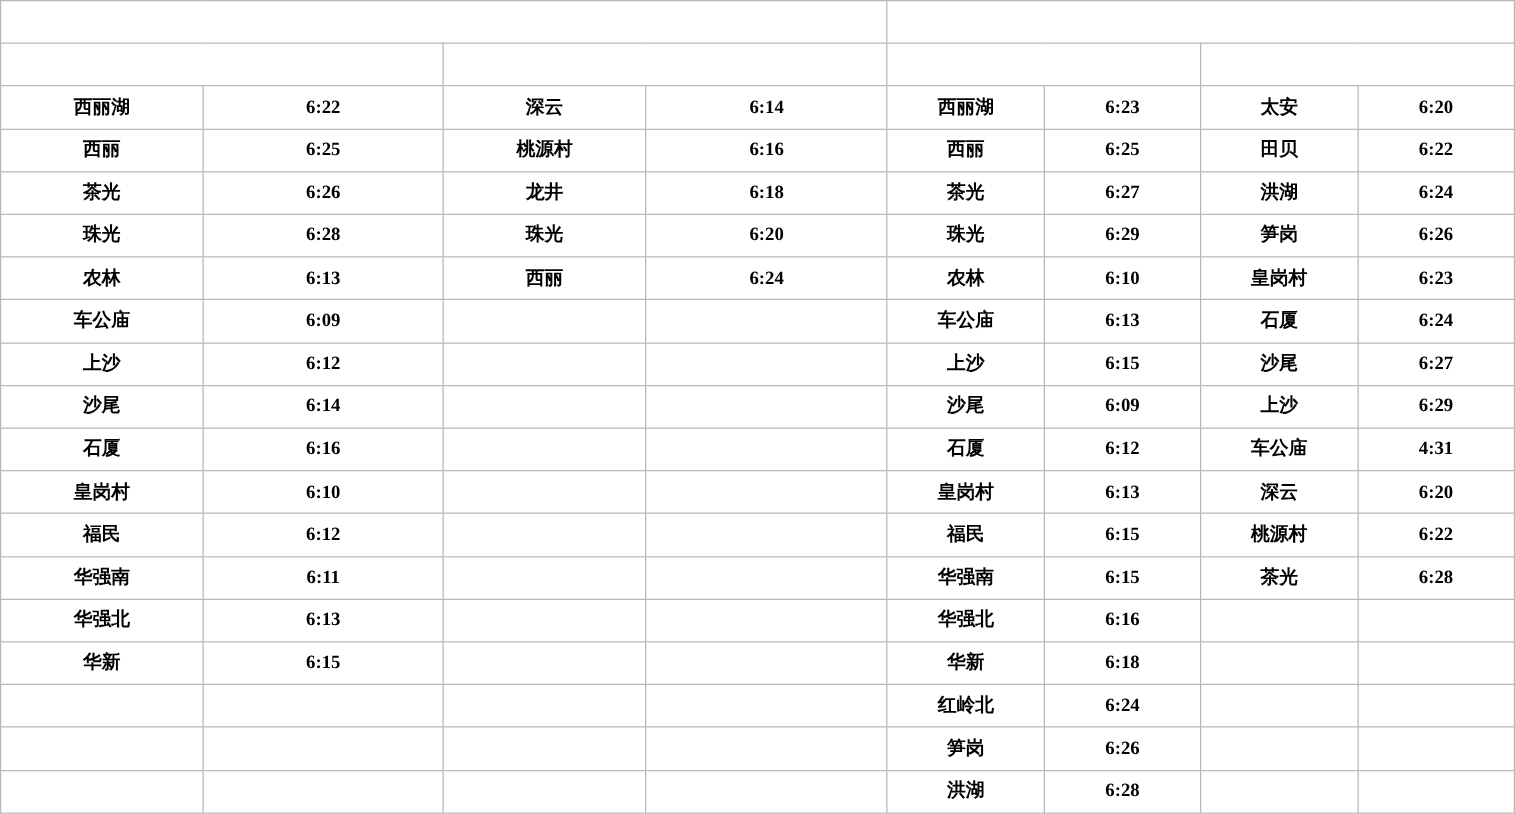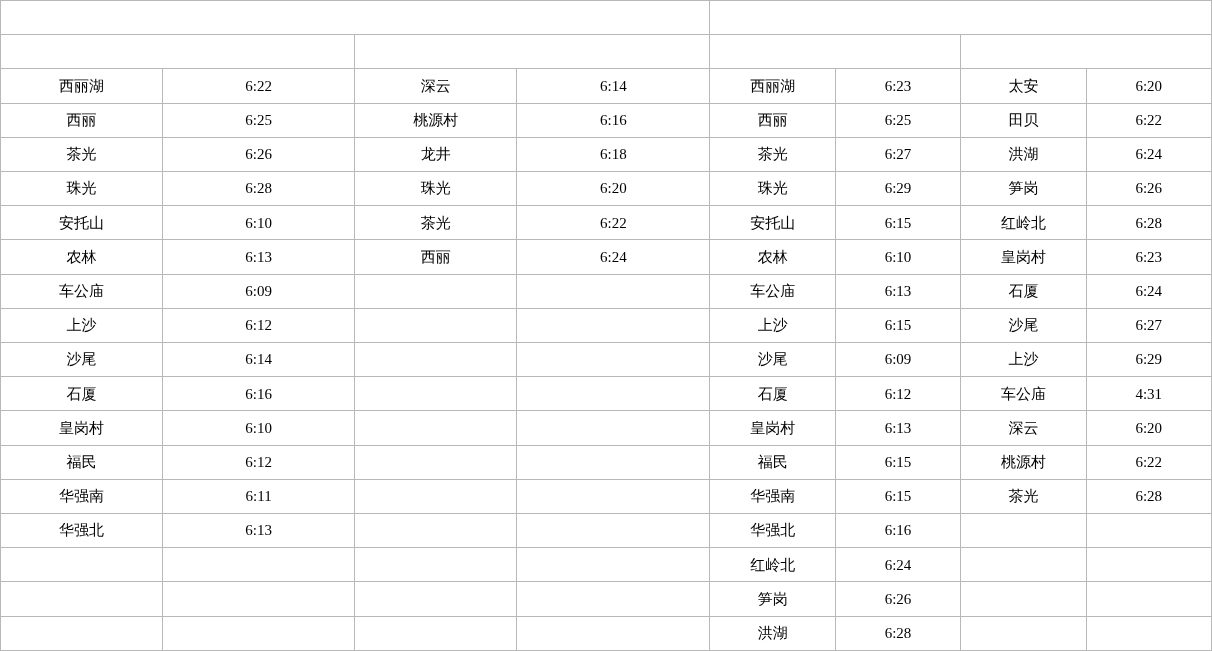"西丽湖" .sheet { font-weight: none -> bold }
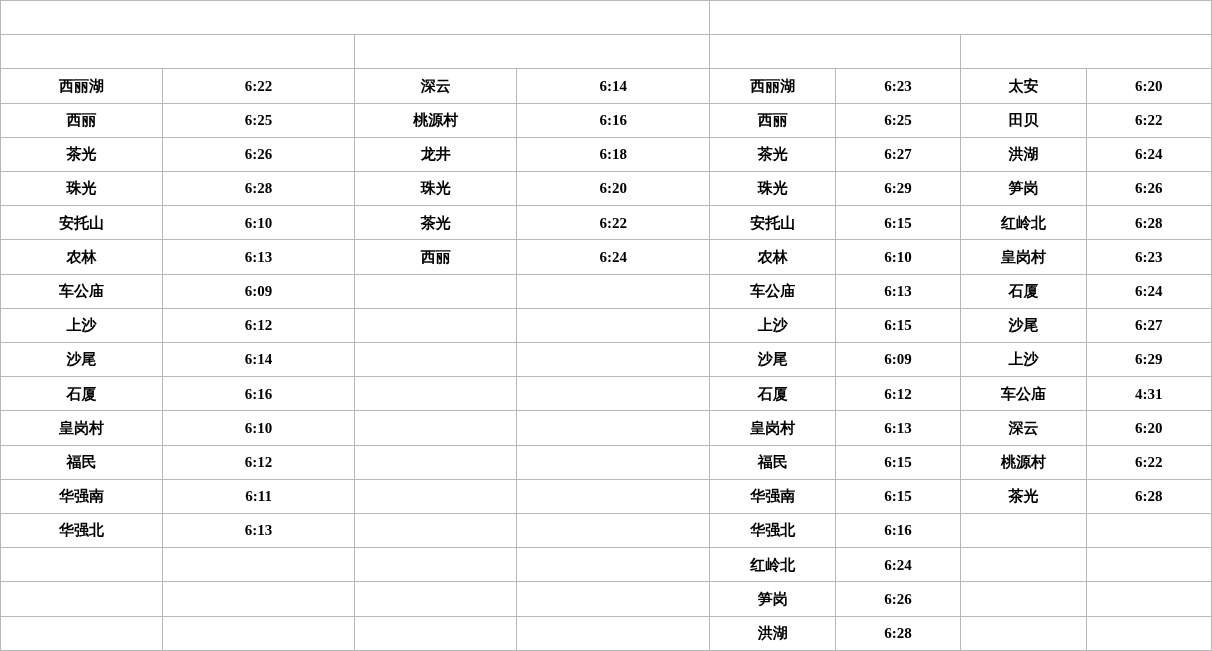"安托山" tr { html: <tr> <td>安托山</td> <td>6:10</td> <td>茶光</td> <td>6:22</td> <td>安托山</td> <td>6:15</td> <td>红岭北</td> <td>6:28</td> </tr> -> none }
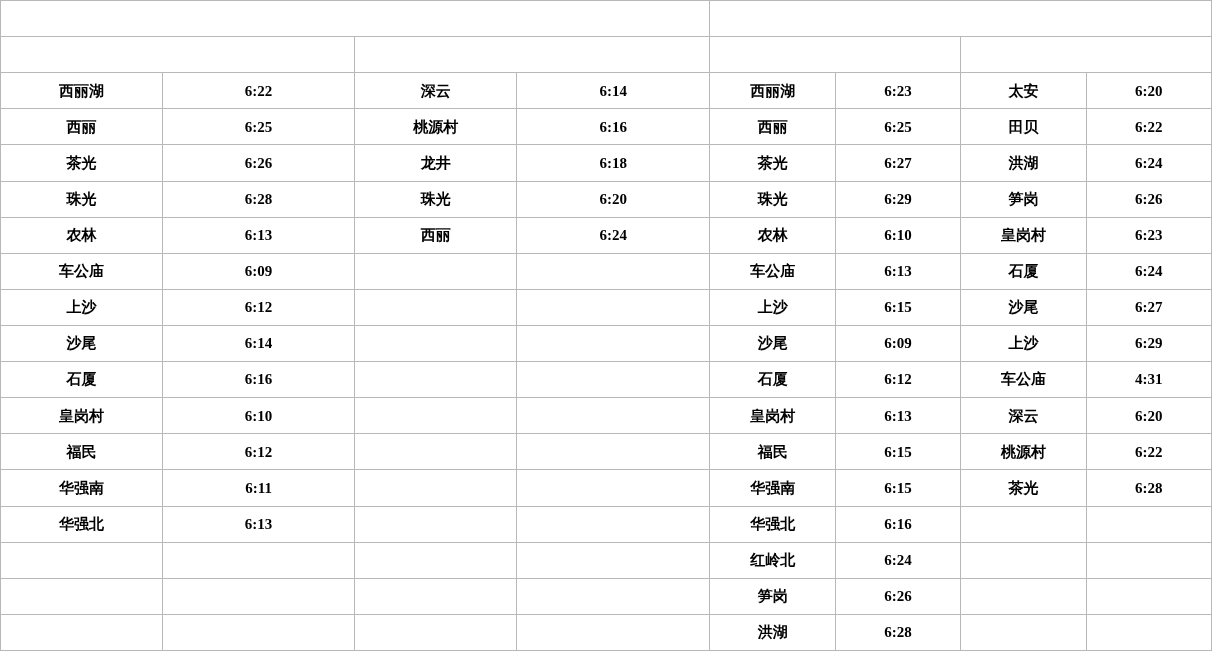"华新" tr { html: none -> <tr> <td>华新</td> <td>6:15</td> <td></td> <td></td> <td>华新</td> <td>6:18</td> <td></td> <td></td> </tr> }
